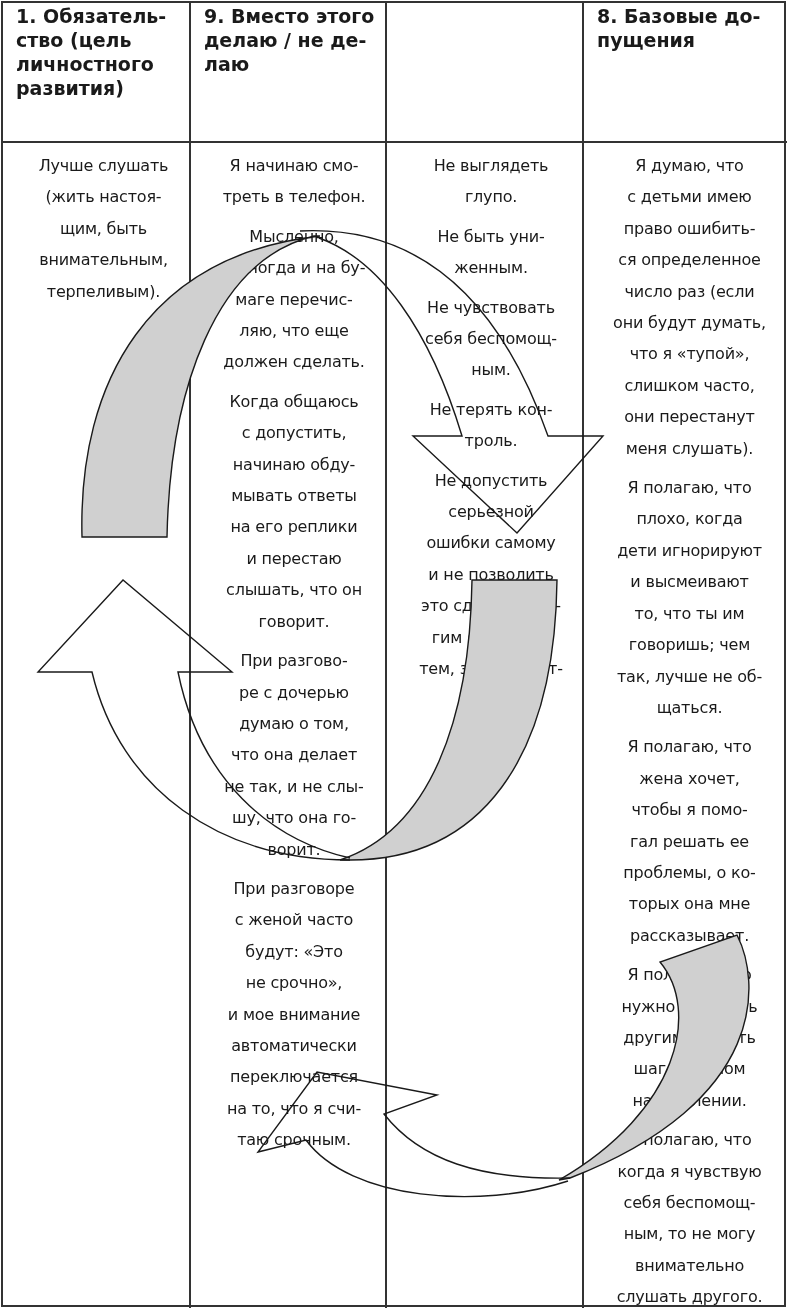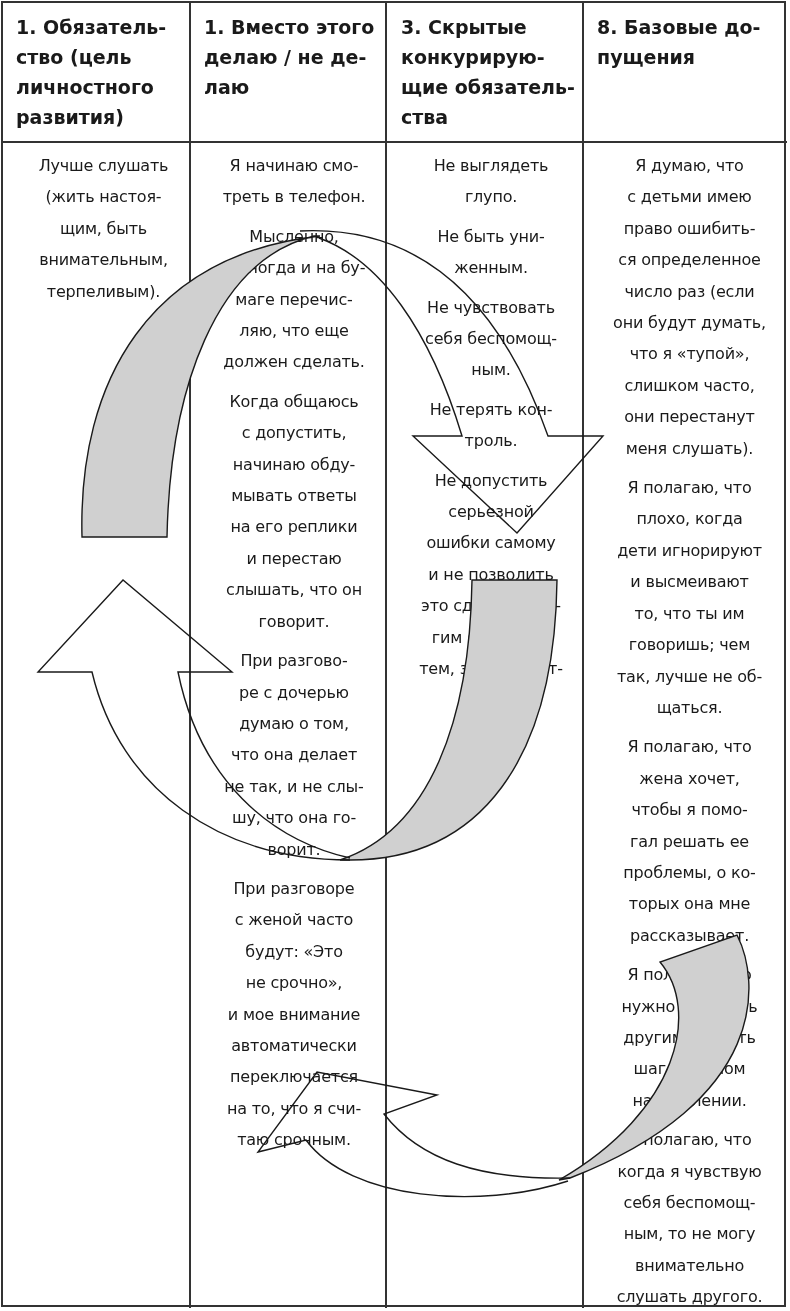"1. Обязатель-" .head { line-height: 30px -> 24px; top: 12px -> 4px }
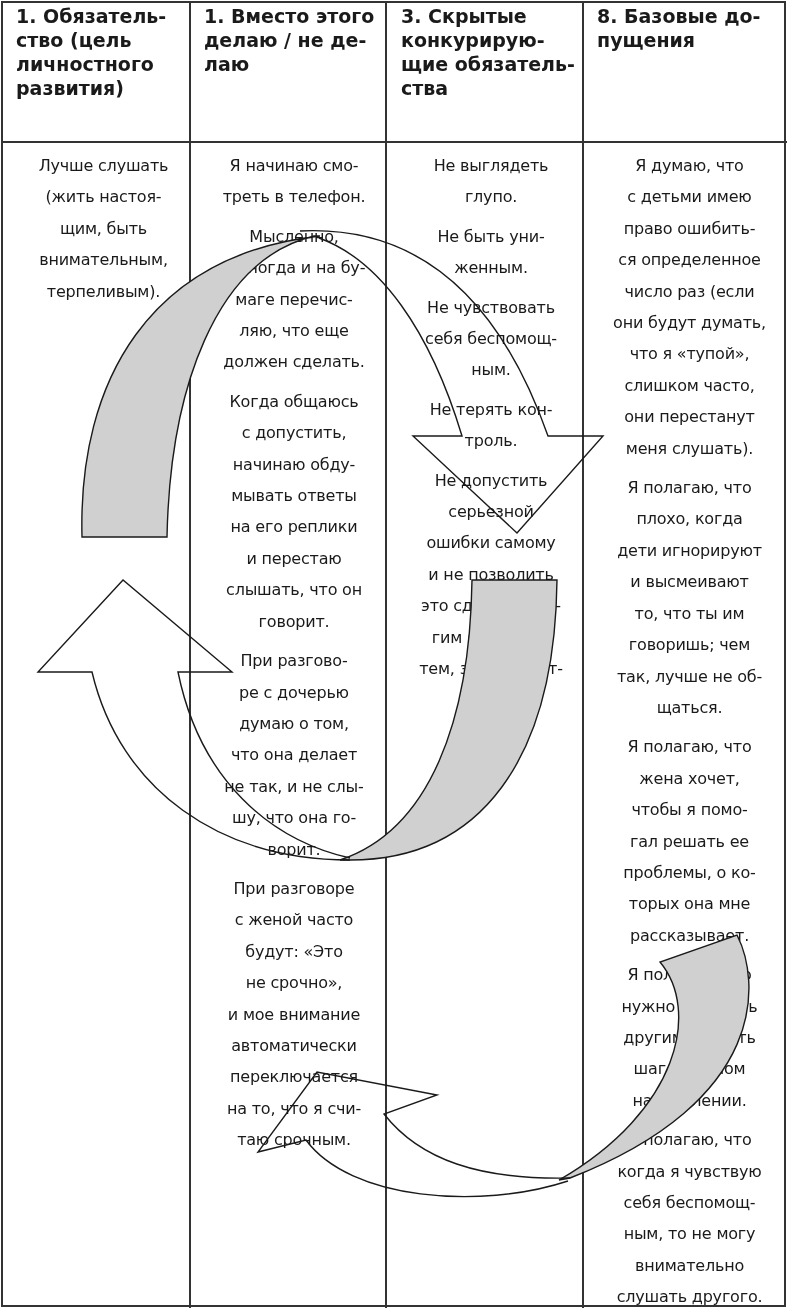"1. Вместо этого" div.cell { text: 1 -> 9 }
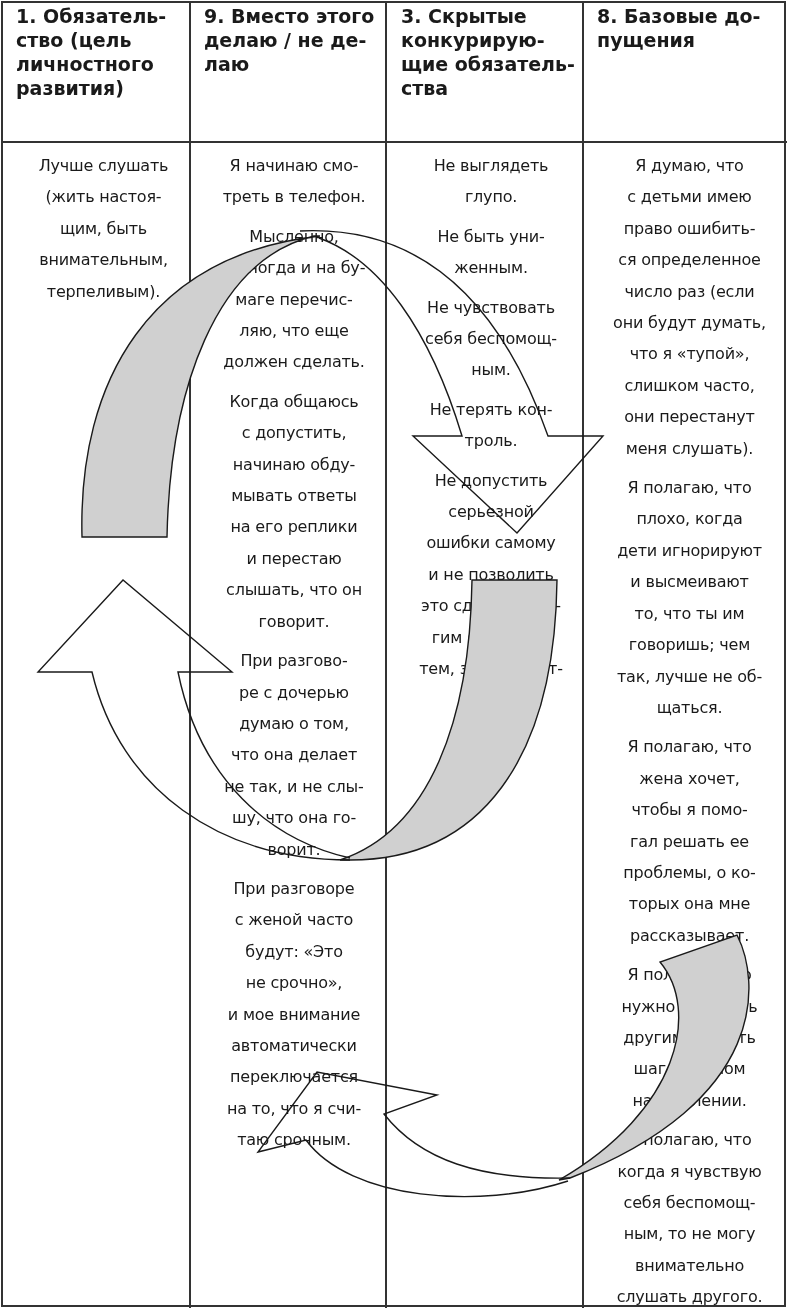"3. Скрытые" div.cell { html: <div>3. Скрытые конкурирую- щие обязатель- ства</div> -> none }
